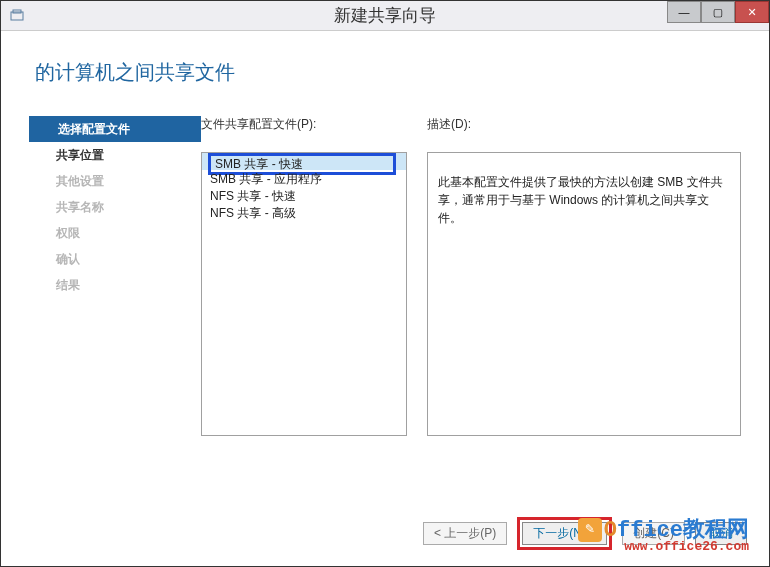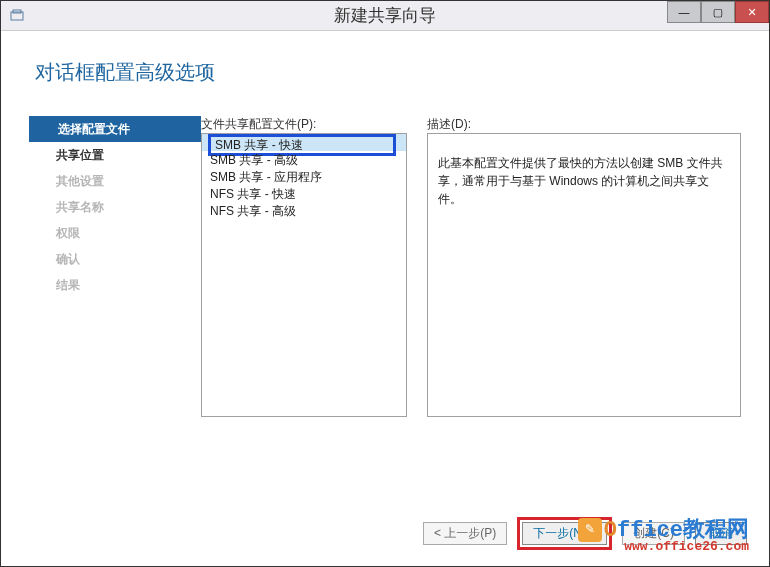"对话框配置高级选项" h1.page-heading { text: 对话框配置高级选项 -> 的计算机之间共享文件 }
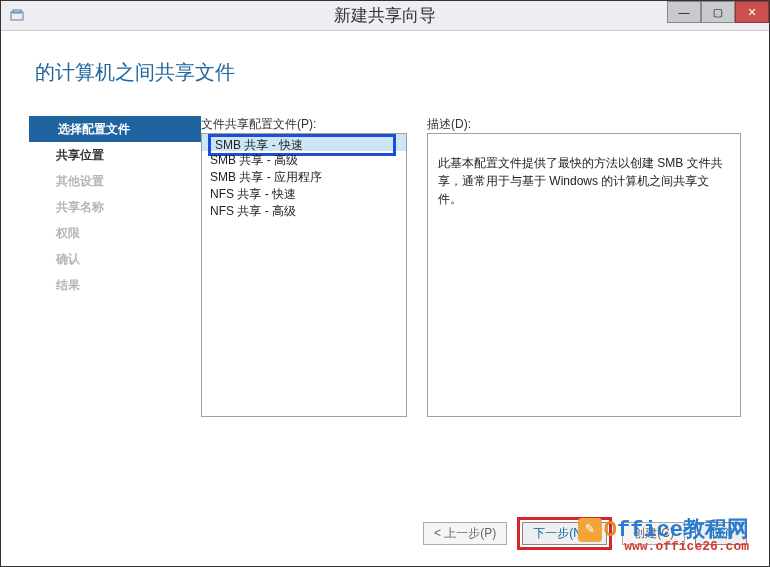"文件共享配置文件(P):" .mid-label, .right-label { margin-bottom: 0 -> 19px }
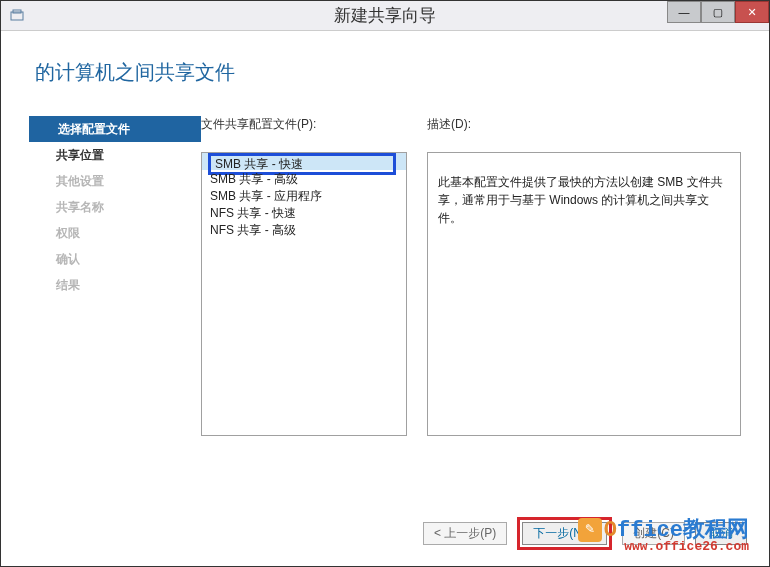"SMB 共享 - 高级" div.list-item { html: <div>SMB 共享 - 高级</div> -> none }
